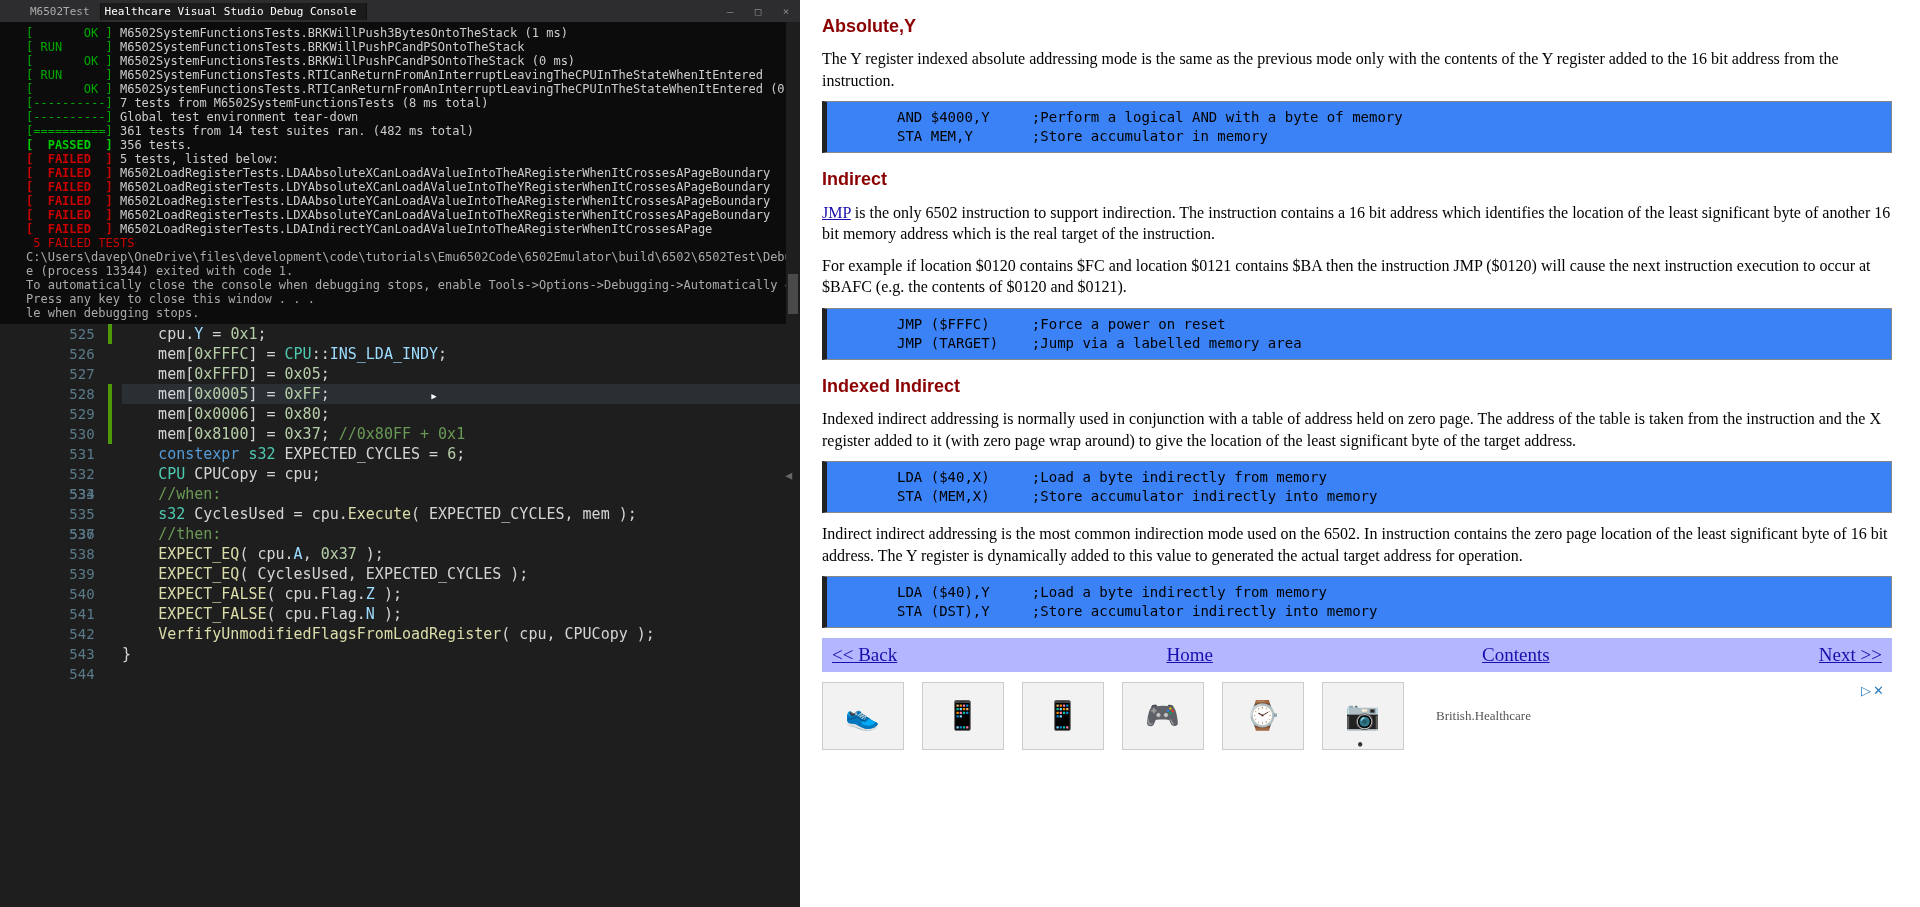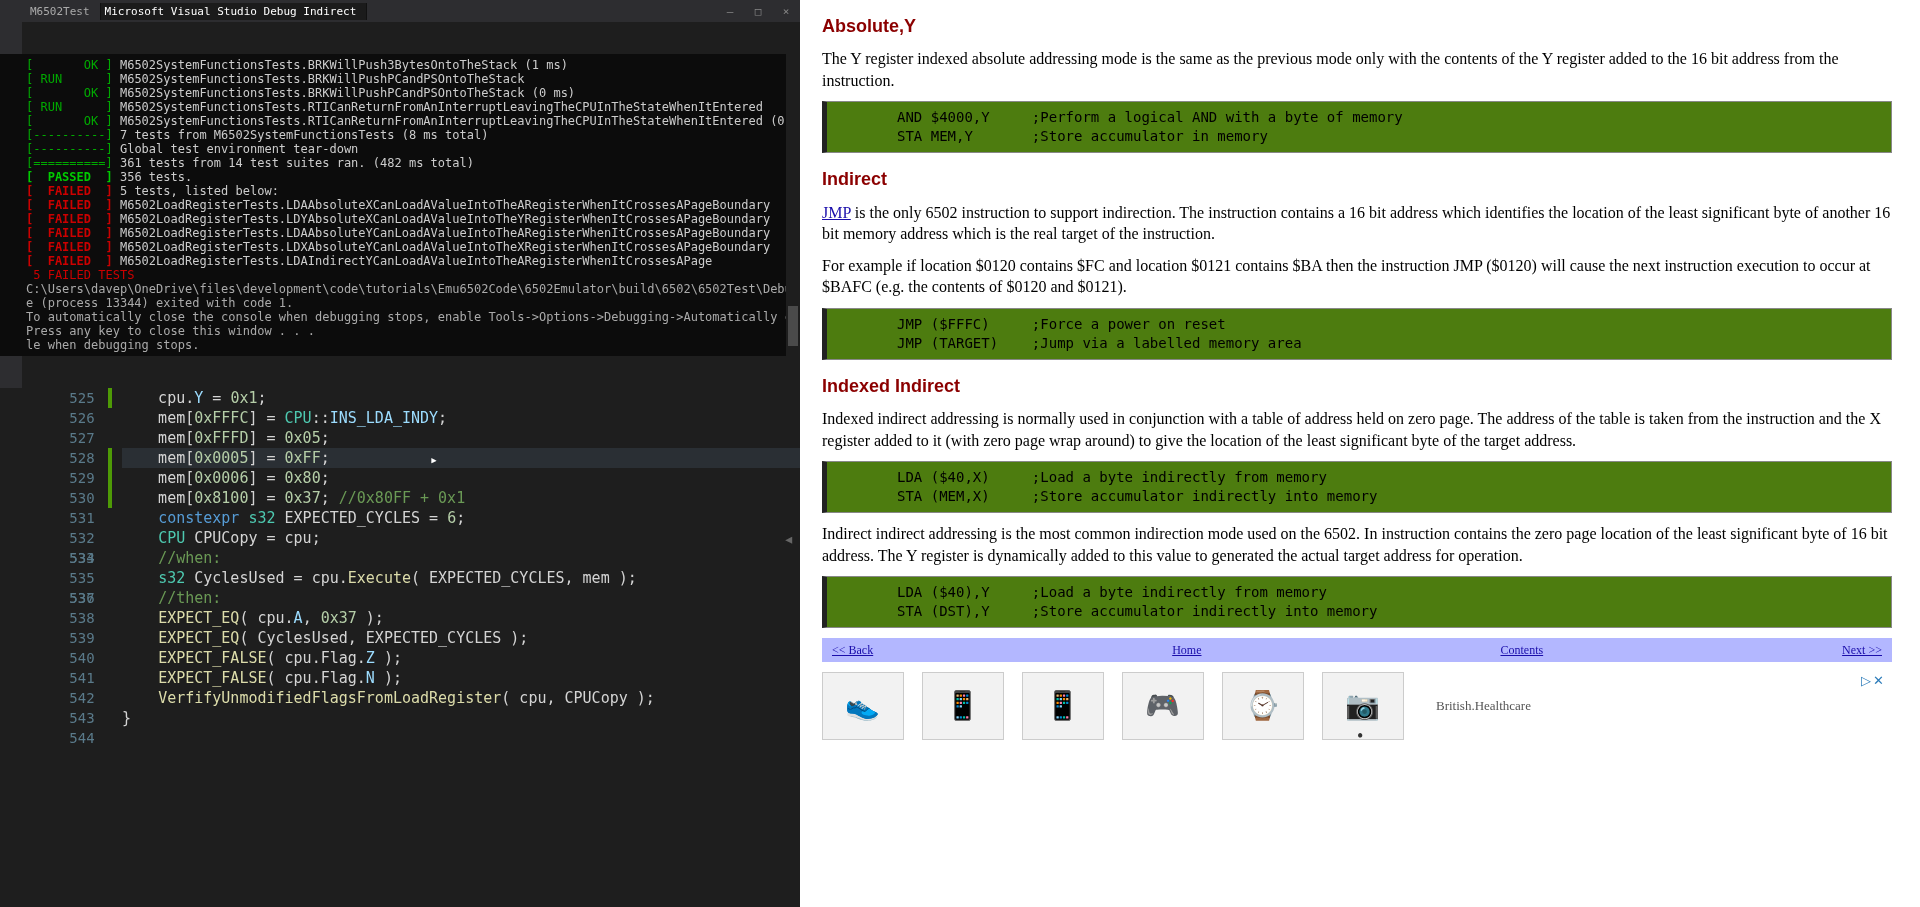"M6502Test" .left { gap: 32px -> none }
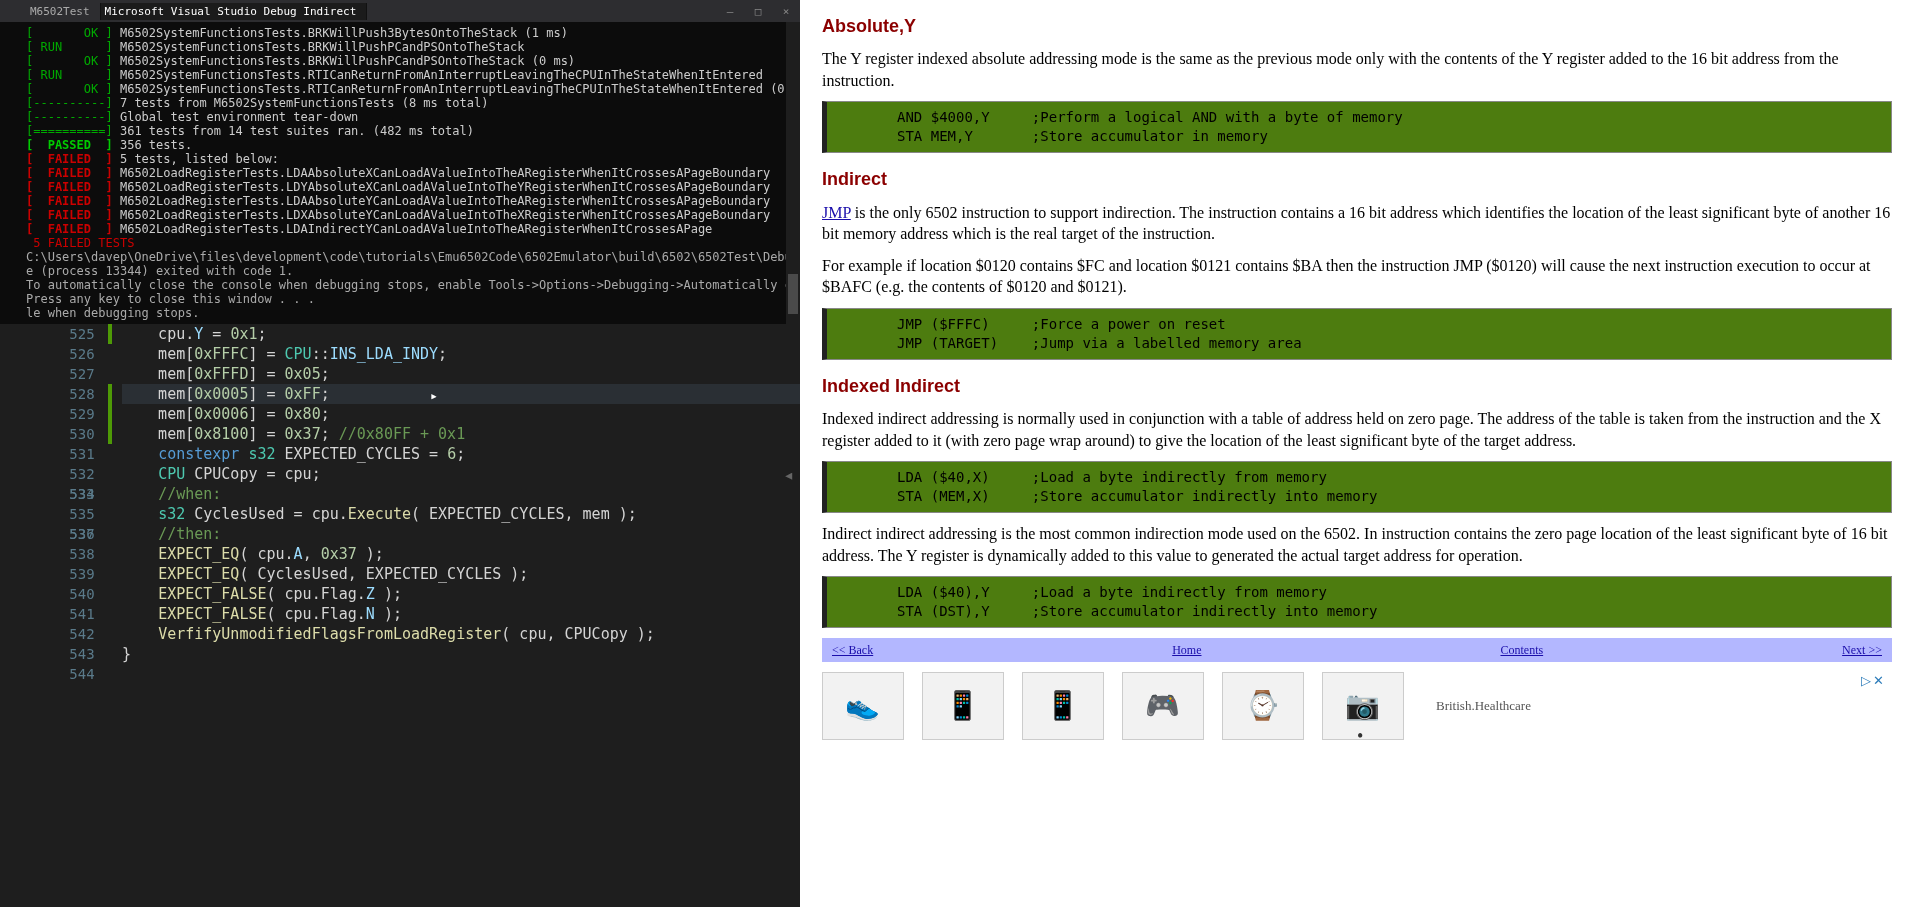"Microsoft Visual Studio Debug Indirect" div.tab { text: Microsoft Visual Studio Debug Indirect -> Healthcare Visual Studio Debug Console }
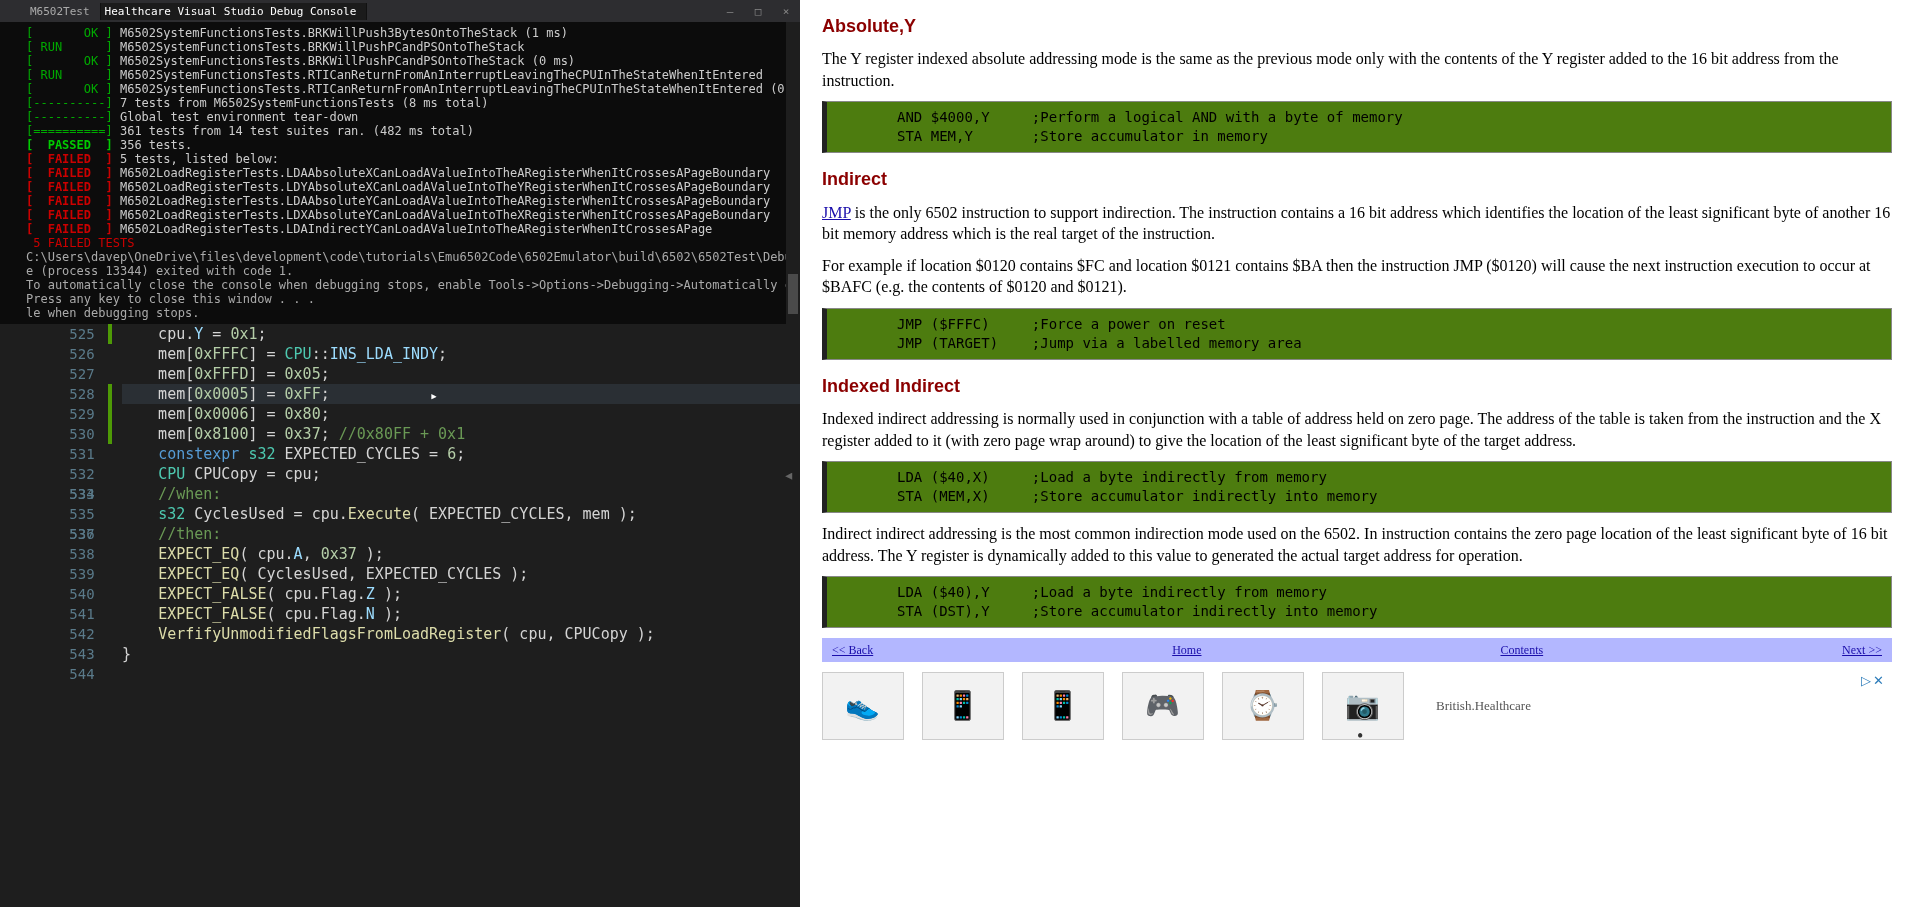"AND $4000,Y ;Perform a logical" .codeblock { background: #4d7c0f -> #3b82f6 }
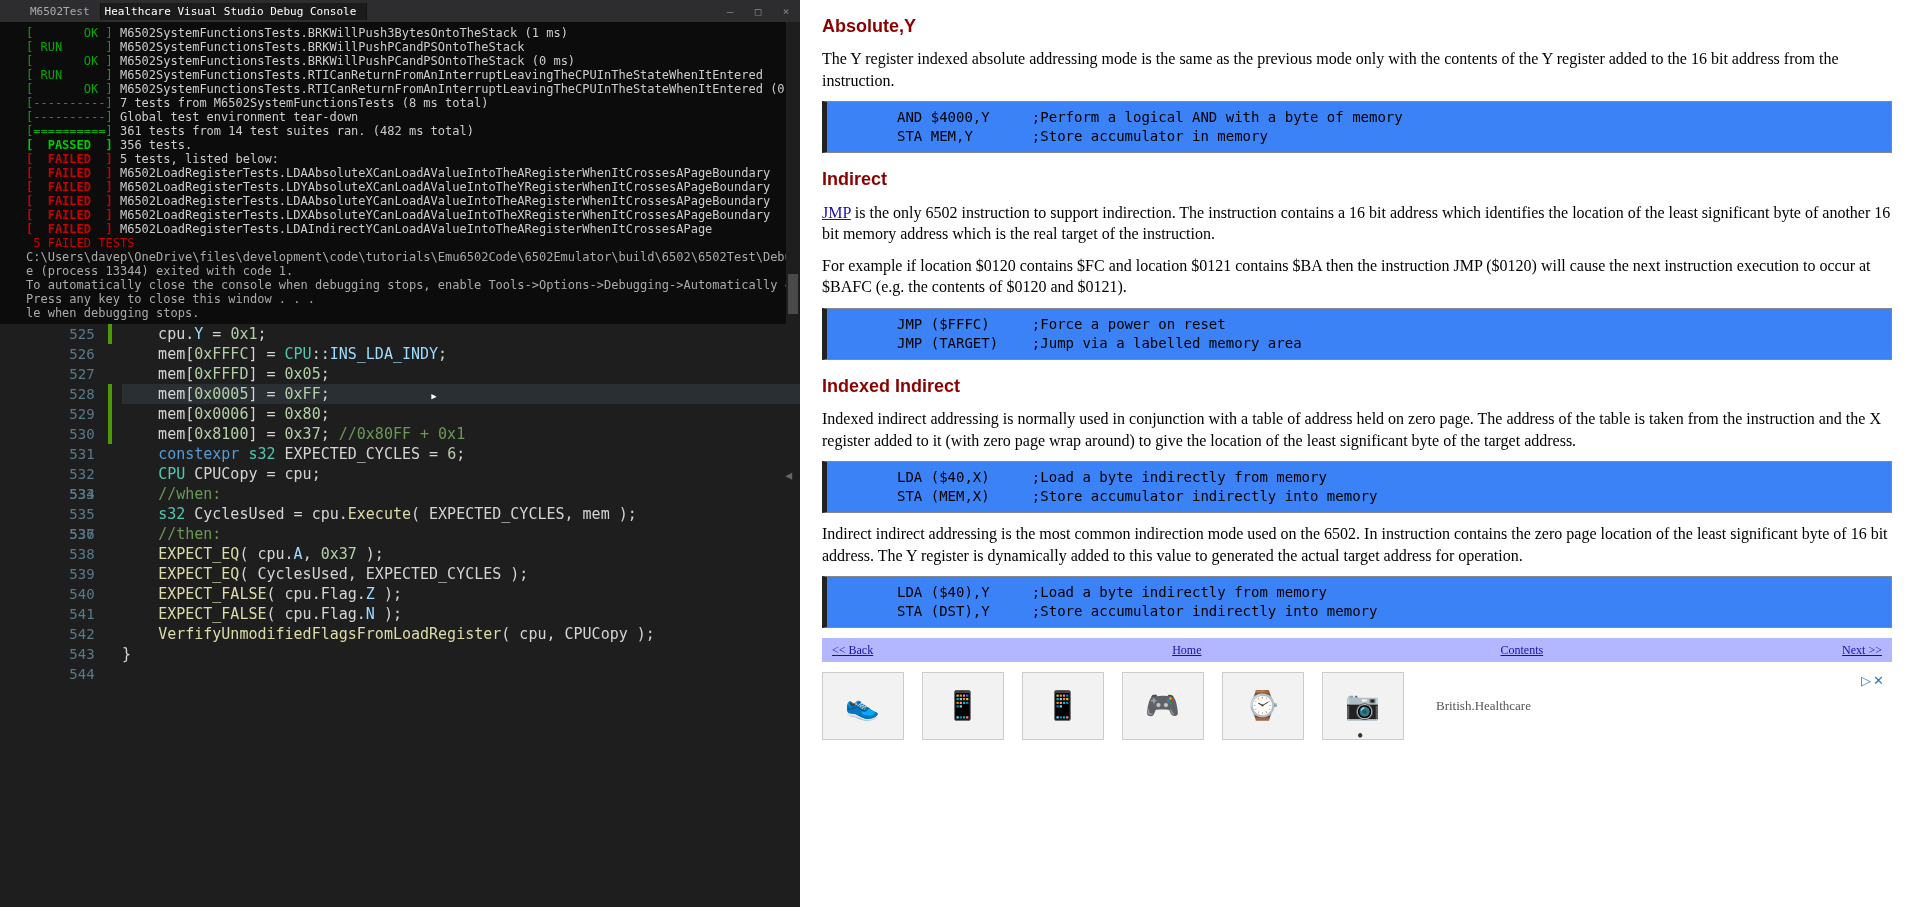"<< Back" .navbar { font-size: 12px -> 19px }
